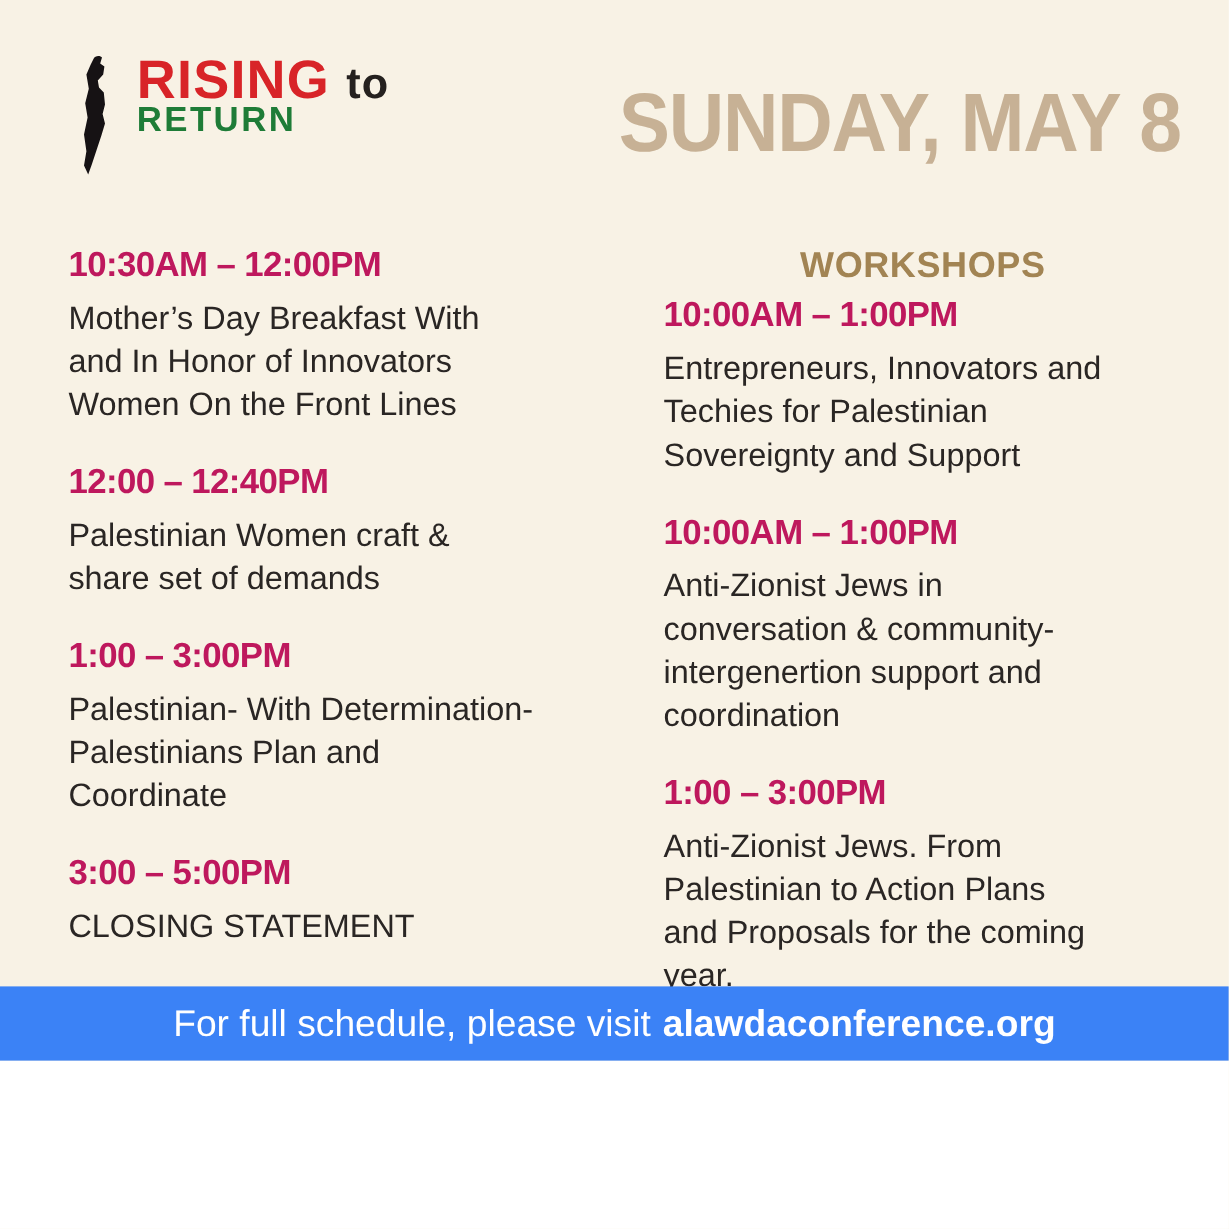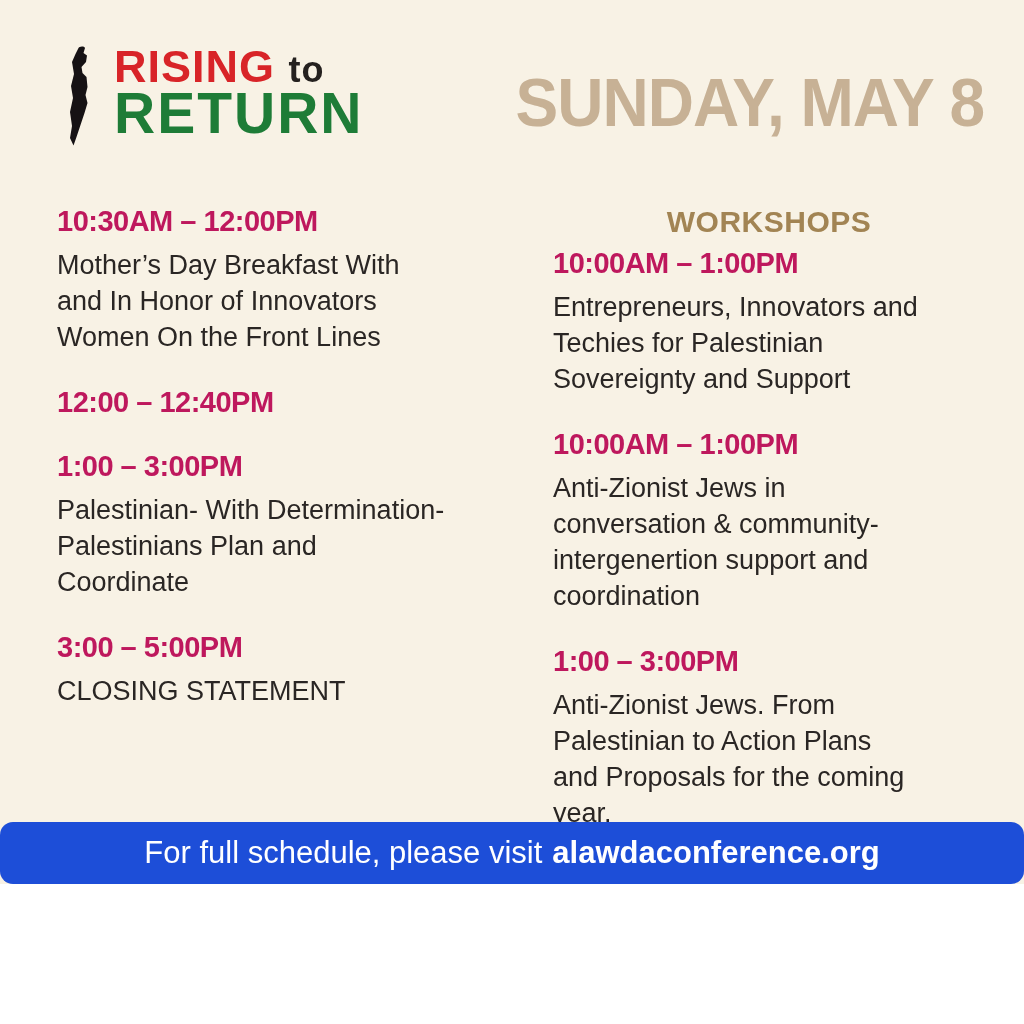"RETURN" .logo-return { font-size: 57px -> 29px }
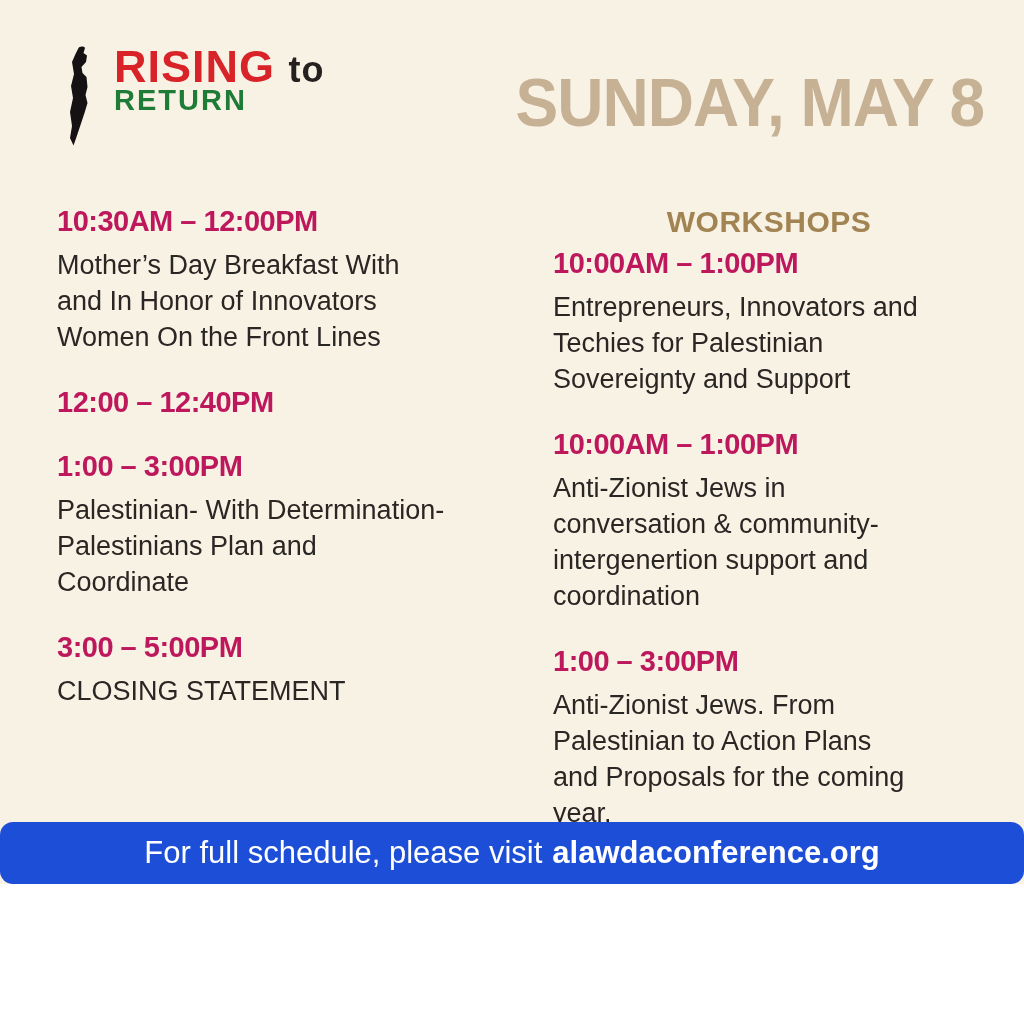"Palestinian Women craft &" div.session-title { html: none -> <div>Palestinian Women craft &amp; share set of demands</div> }
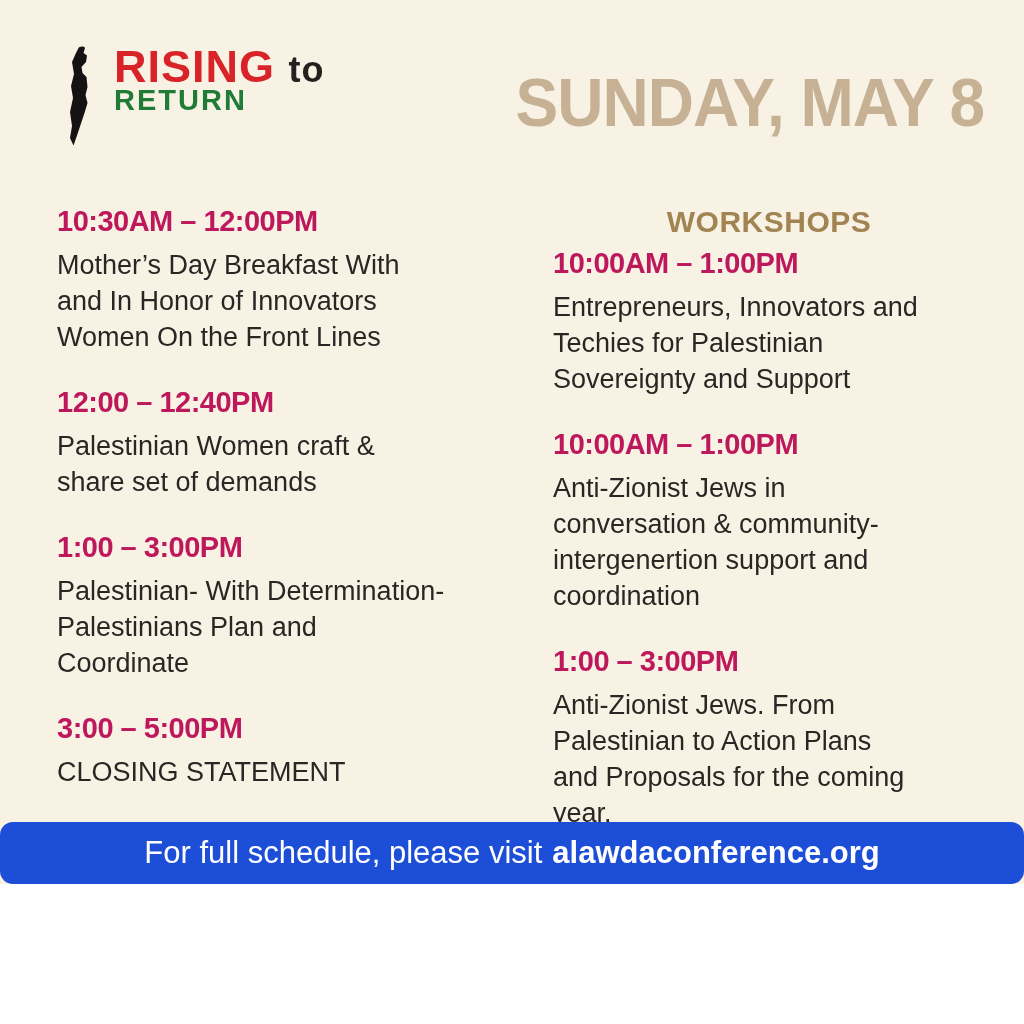"For full schedule, please visit" .footer { background: #1d4ed8 -> #3b82f6; border-radius: 13px -> none }
